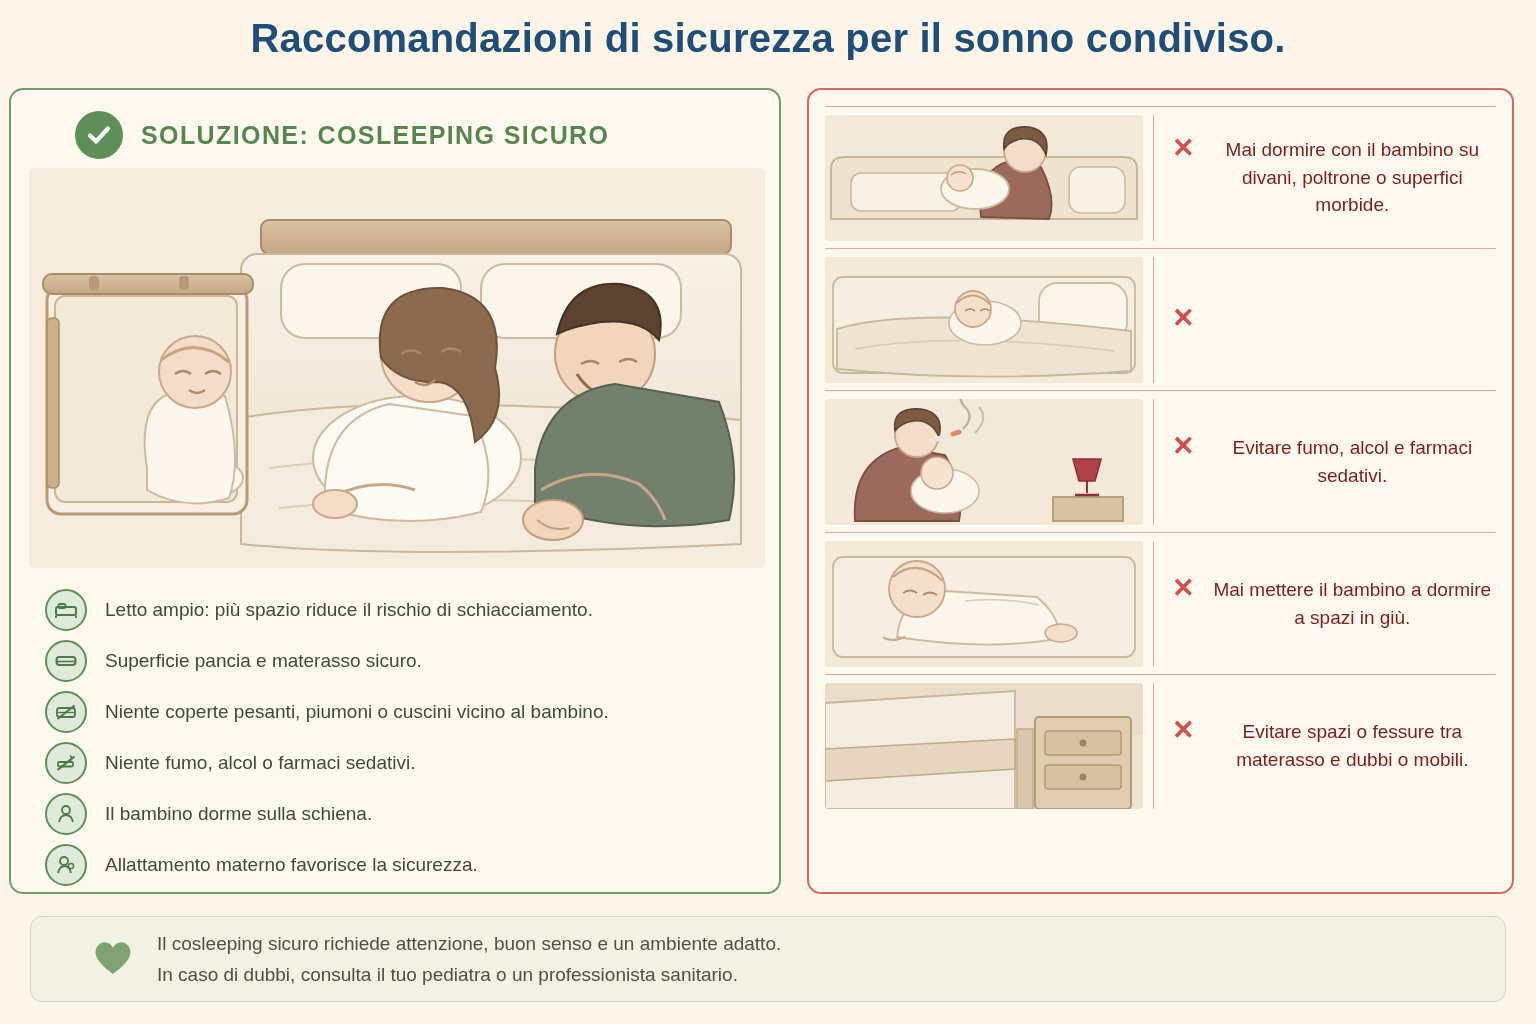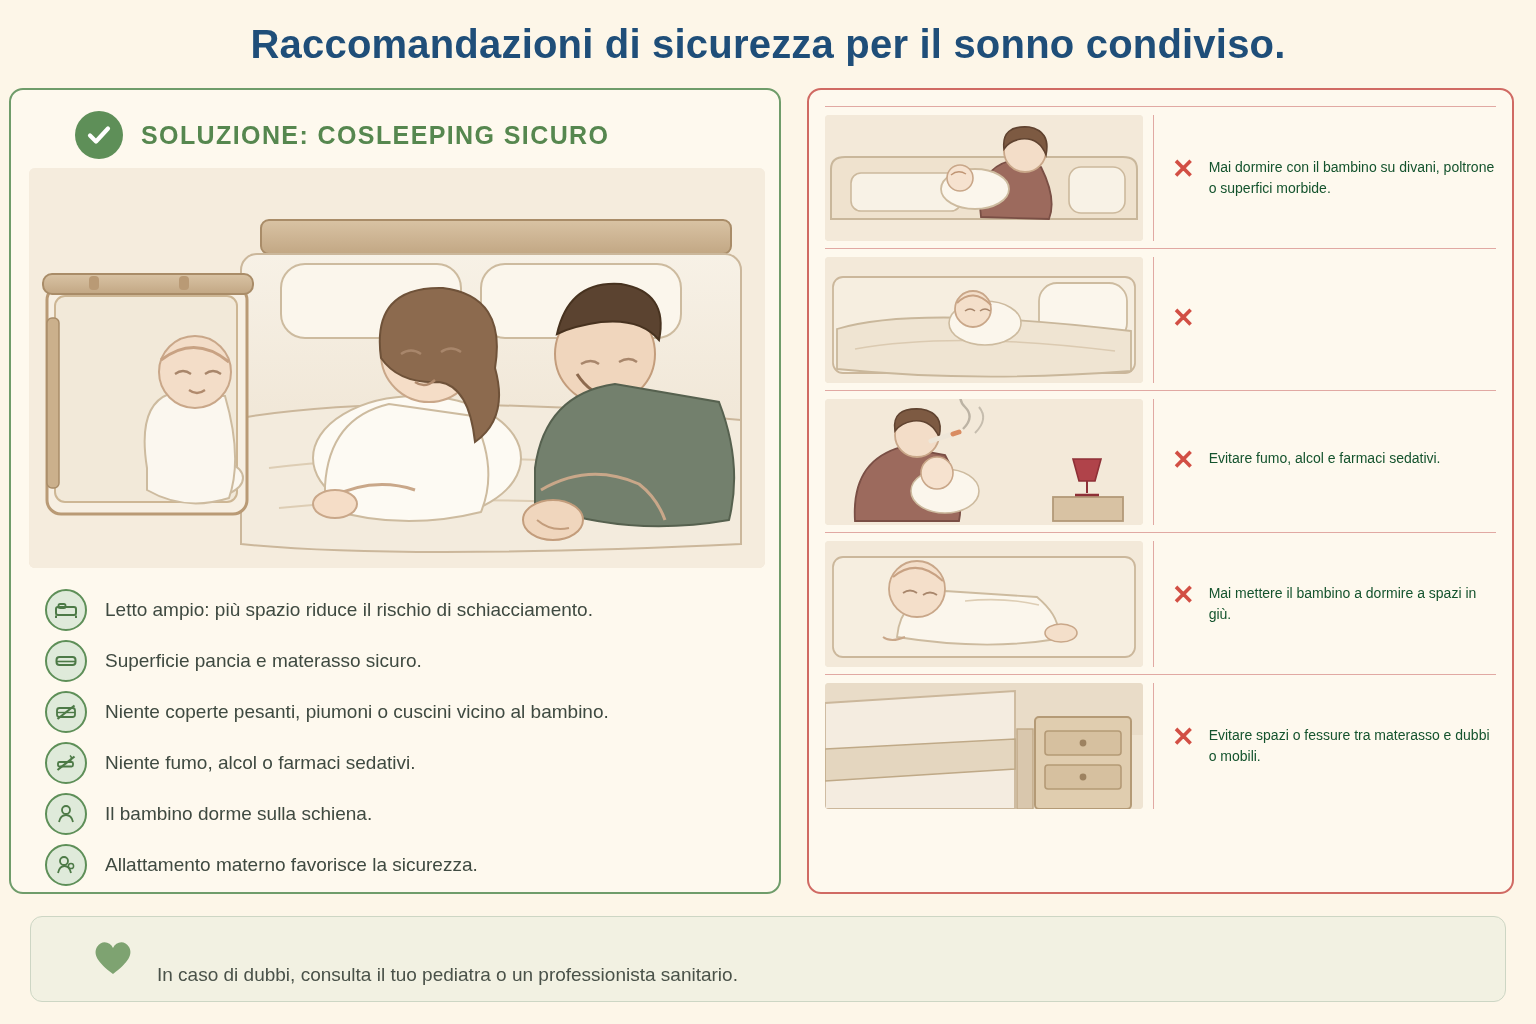"Raccomandazioni di sicurezza per il" .title { padding-top: 22px -> 16px }
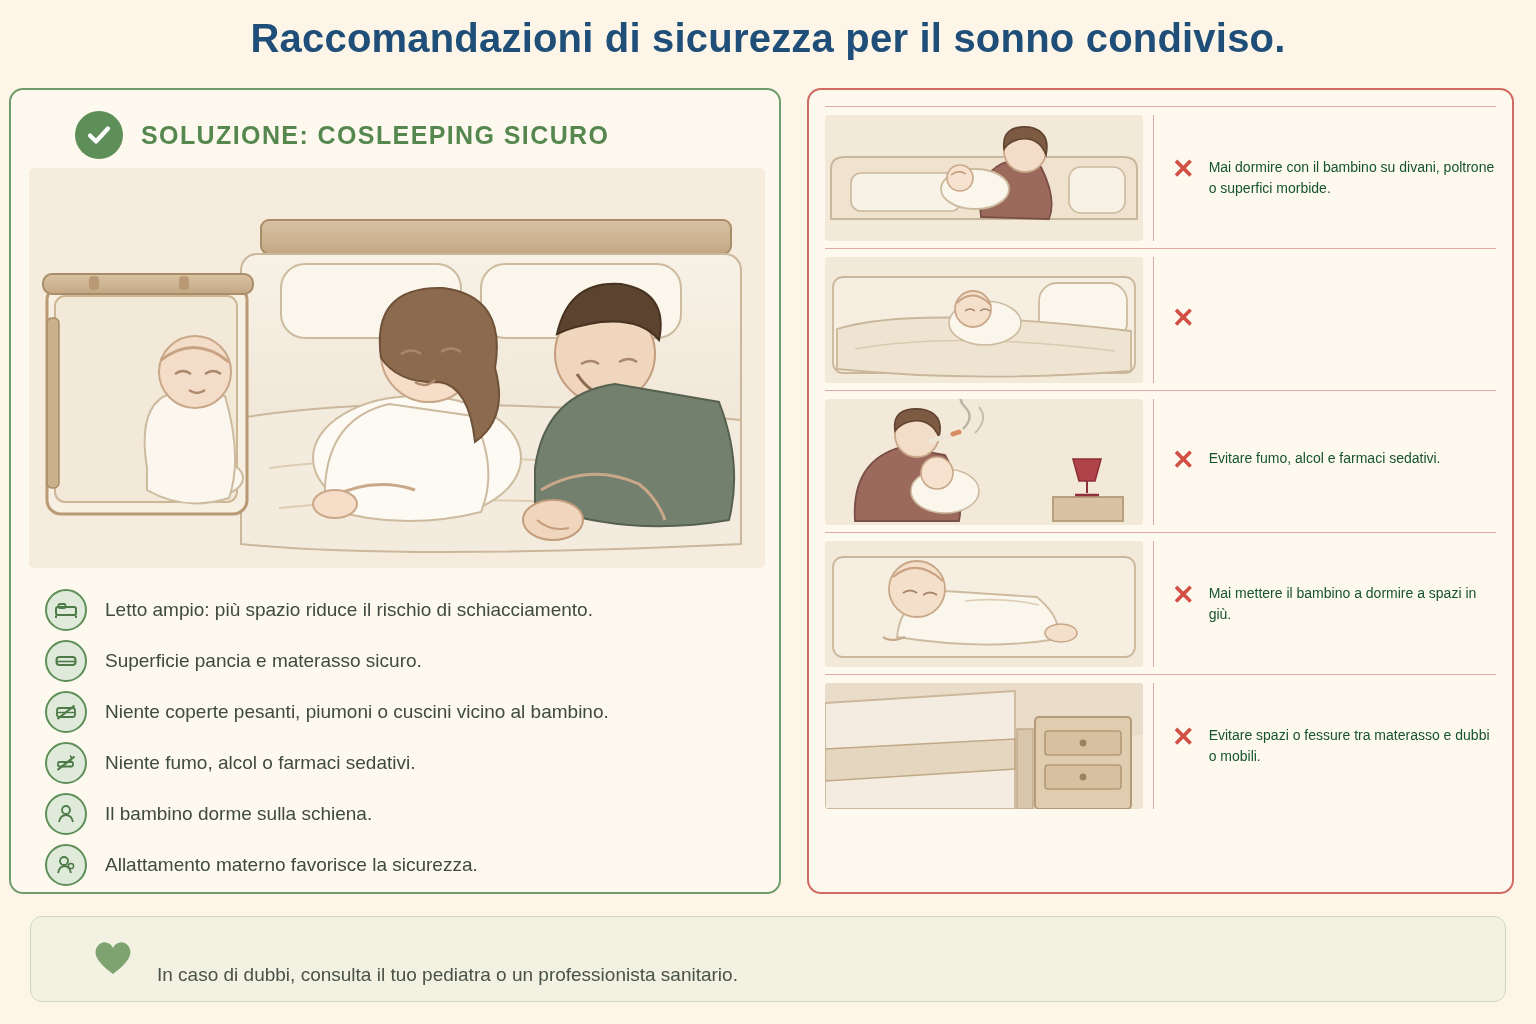"Mai dormire con il bambino" .bad-text { color: #14532d -> #7f1d1d; font-size: 14px -> 19px; text-align: none -> center }
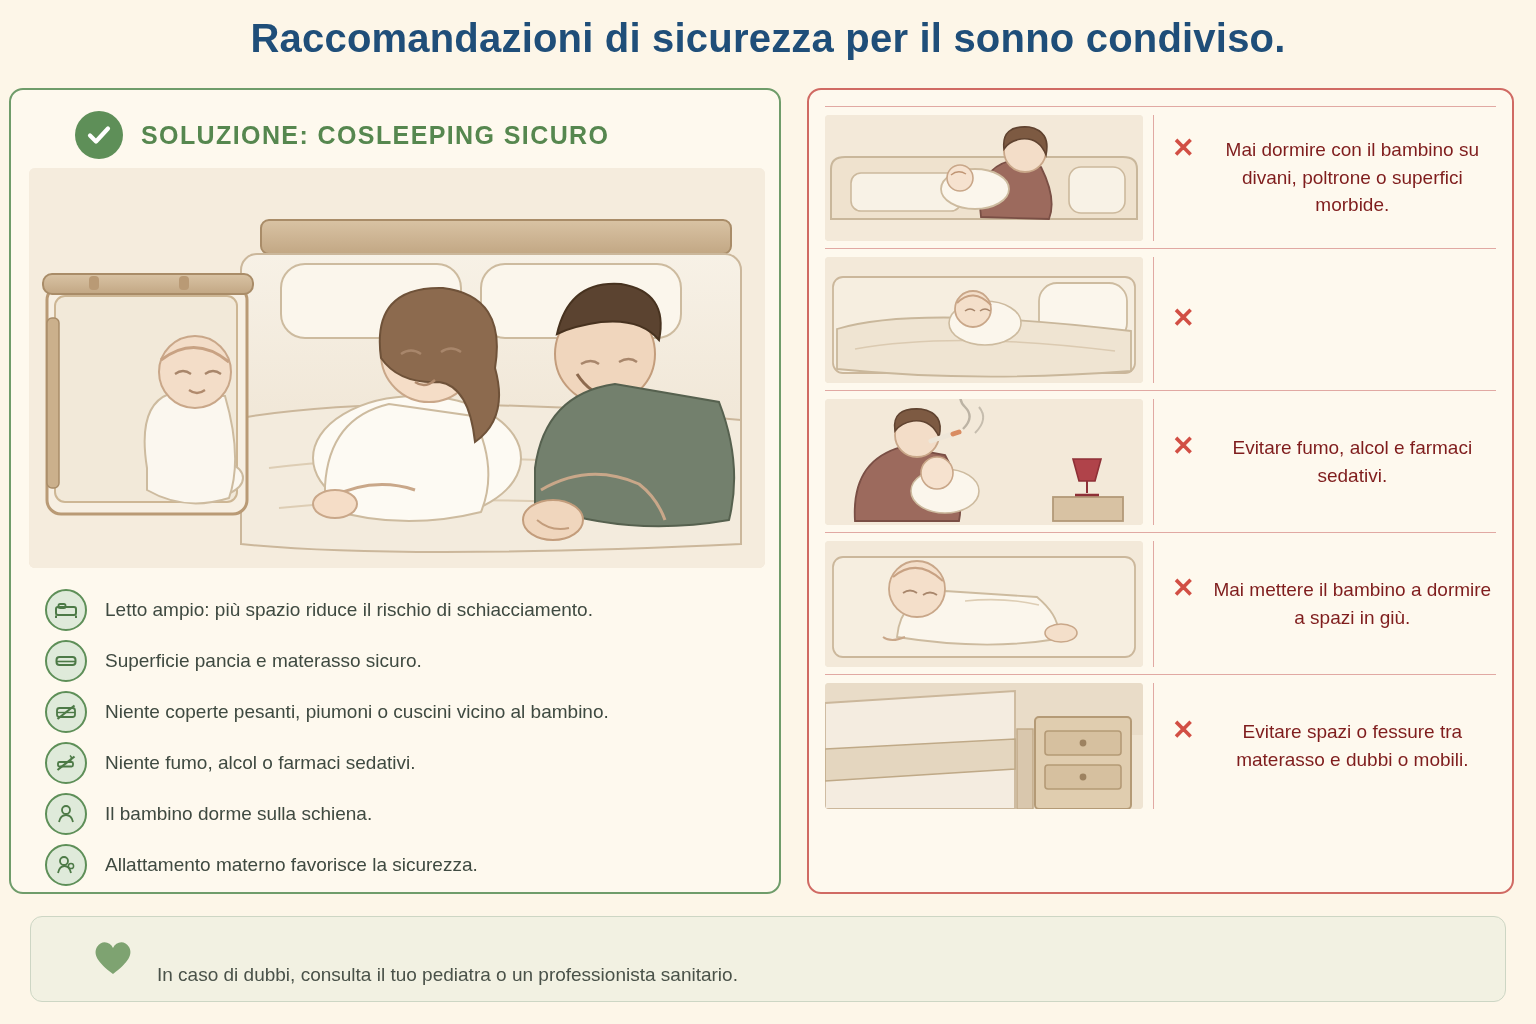"Il cosleeping sicuro richiede" span { html: none -> <span>Il cosleeping sicuro richiede attenzione, buon senso e un ambiente adatto.</span> }
